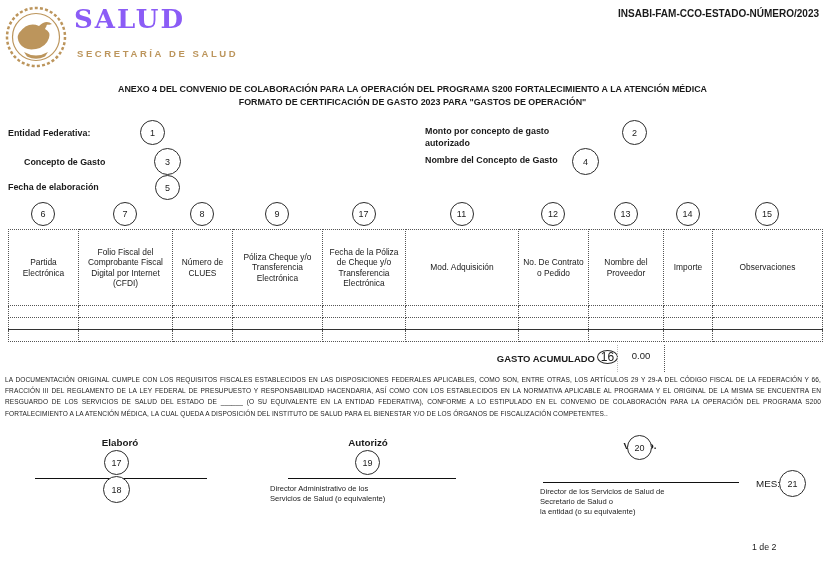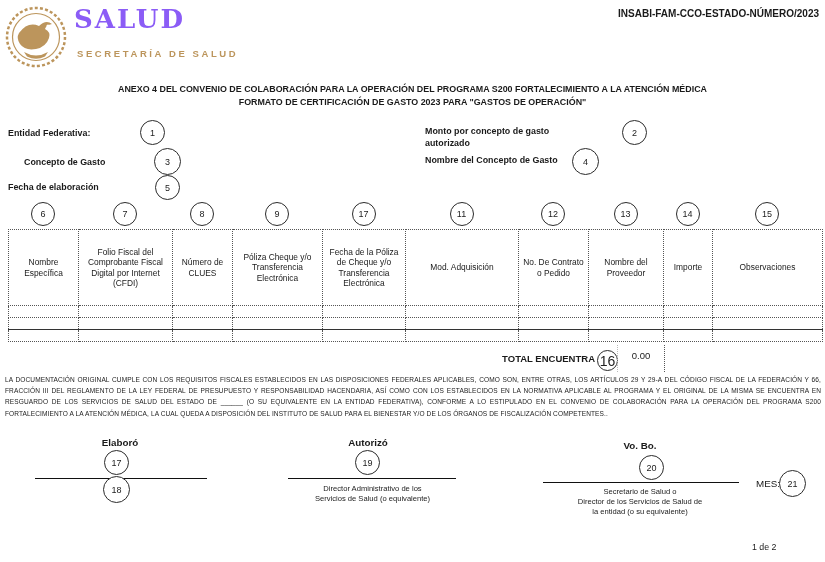"Nombre Específica" th { text: Nombre Específica -> Partida Electrónica }
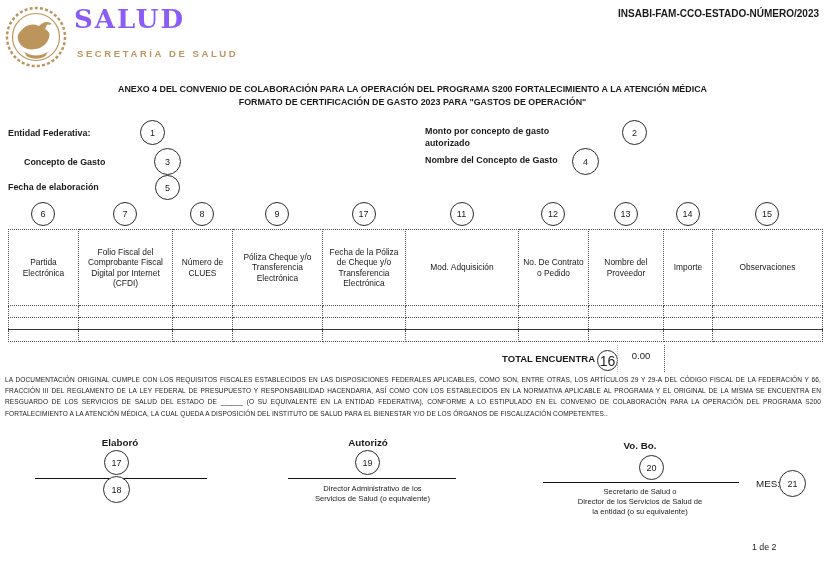"TOTAL ENCUENTRA" div.total-label { text: TOTAL ENCUENTRA -> GASTO ACUMULADO }
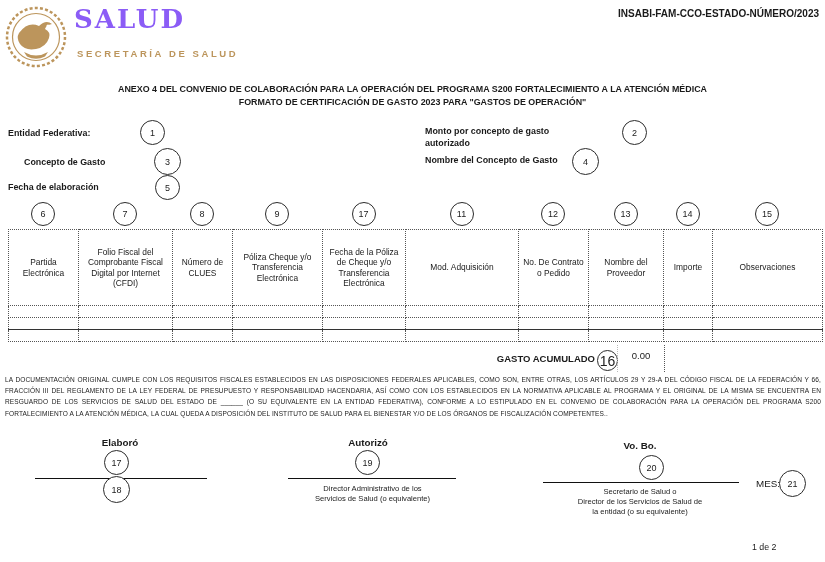"16" .total-circ { font-size: 14px -> 12px; height: 21px -> 14px }
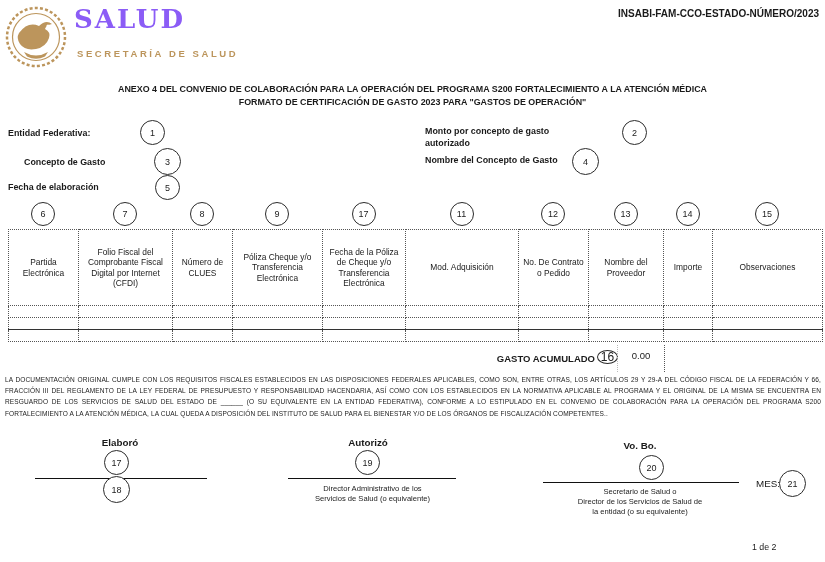"20" div.circ { margin-left: 12px -> none; top: 455px -> 435px }
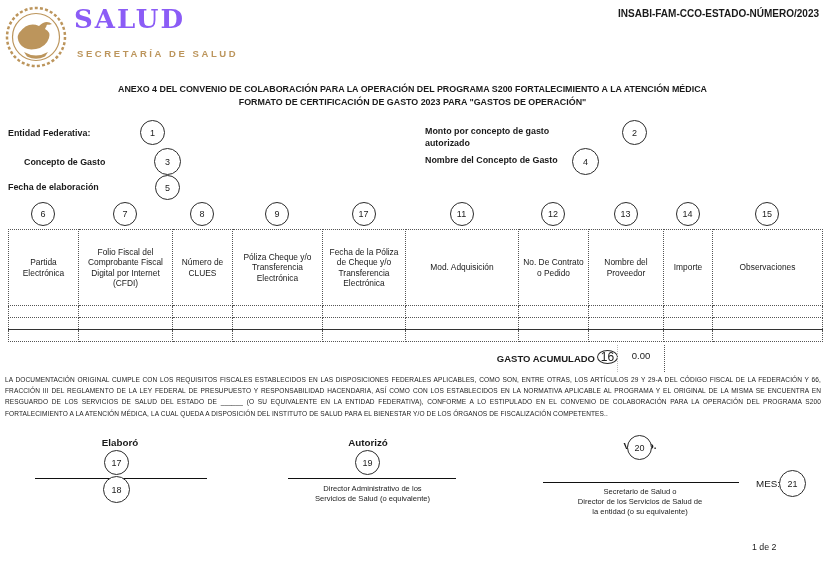"Director Administrativo de los" .sig-sub { text-align: center -> left }
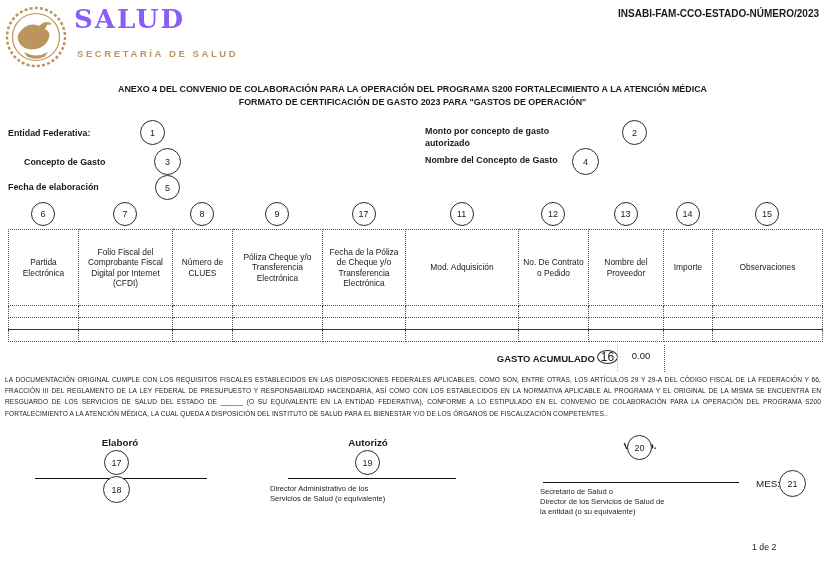"Secretario de Salud o" div { order: before "Director de los Servicios de" -> after "Director de los Servicios de" }
